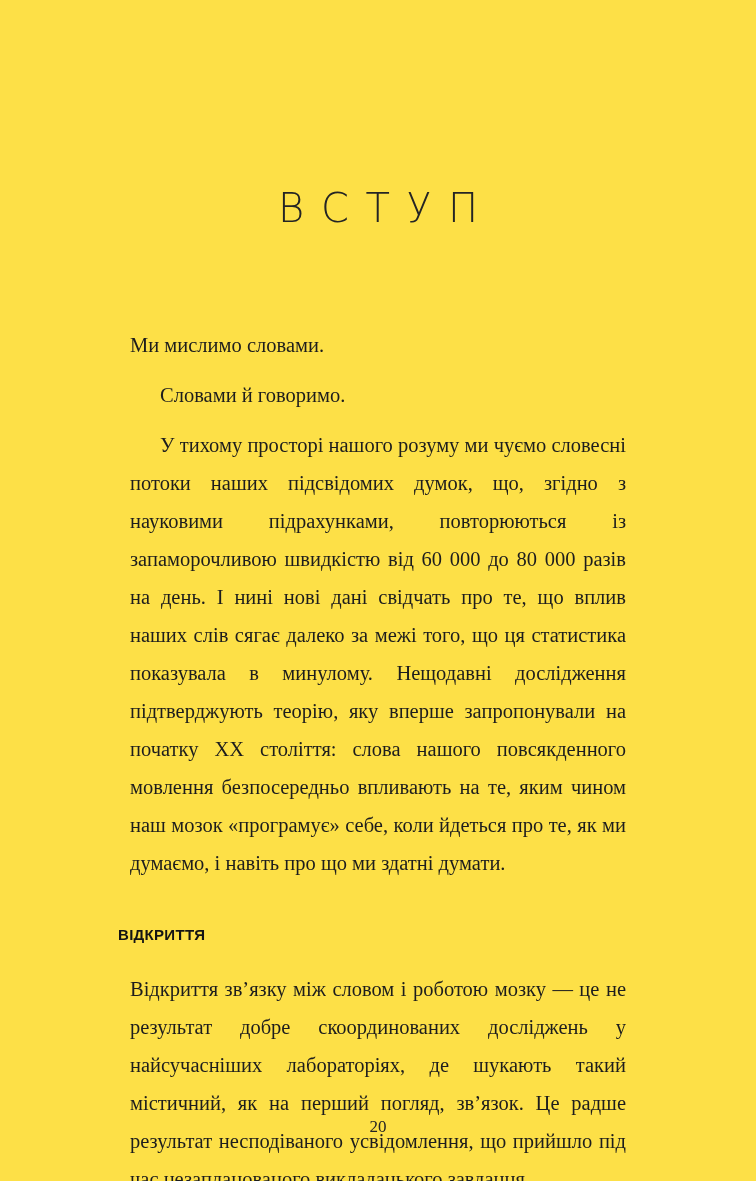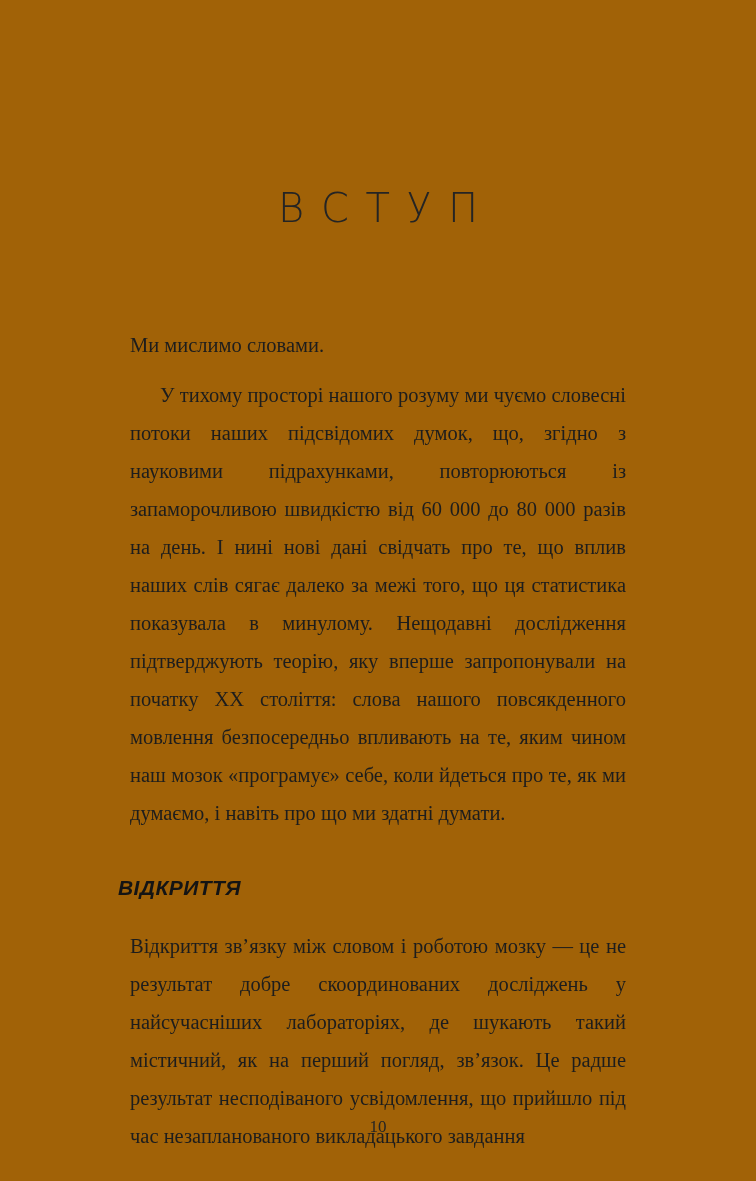"ВСТУП" .page { background: #a16207 -> #fde047 }
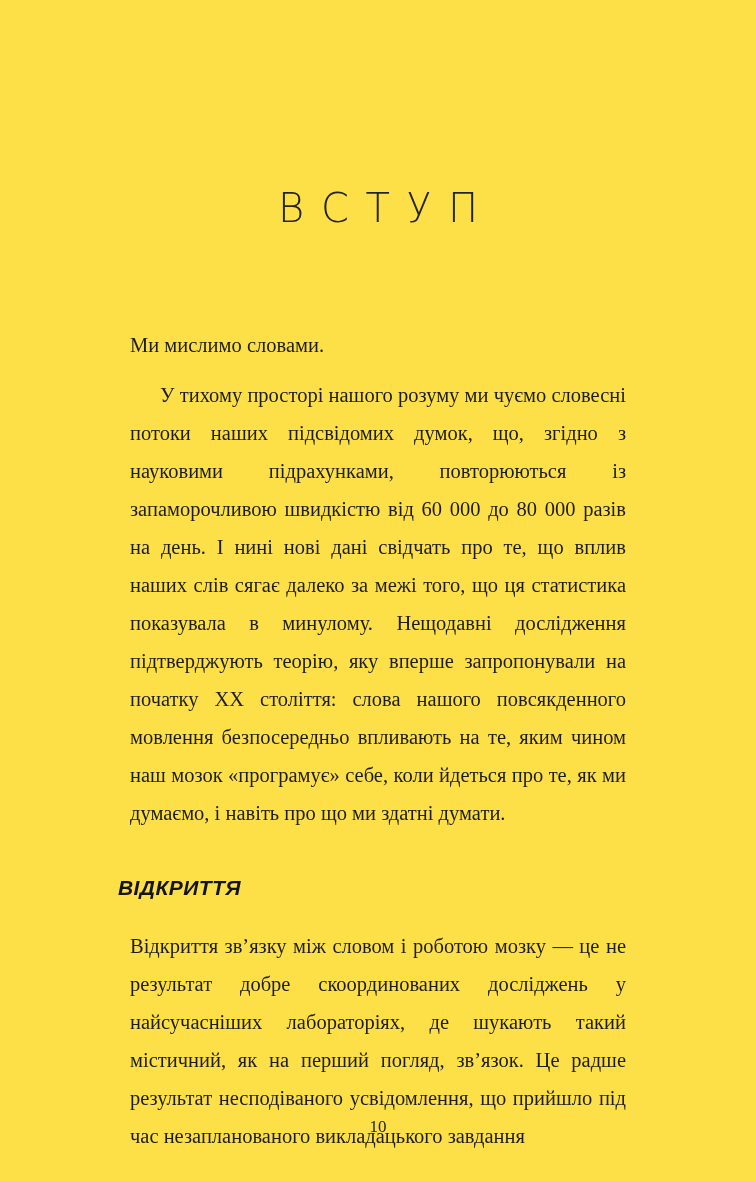"Словами й говоримо." p.indent { html: none -> <p><span>Словами й говоримо.</span></p> }
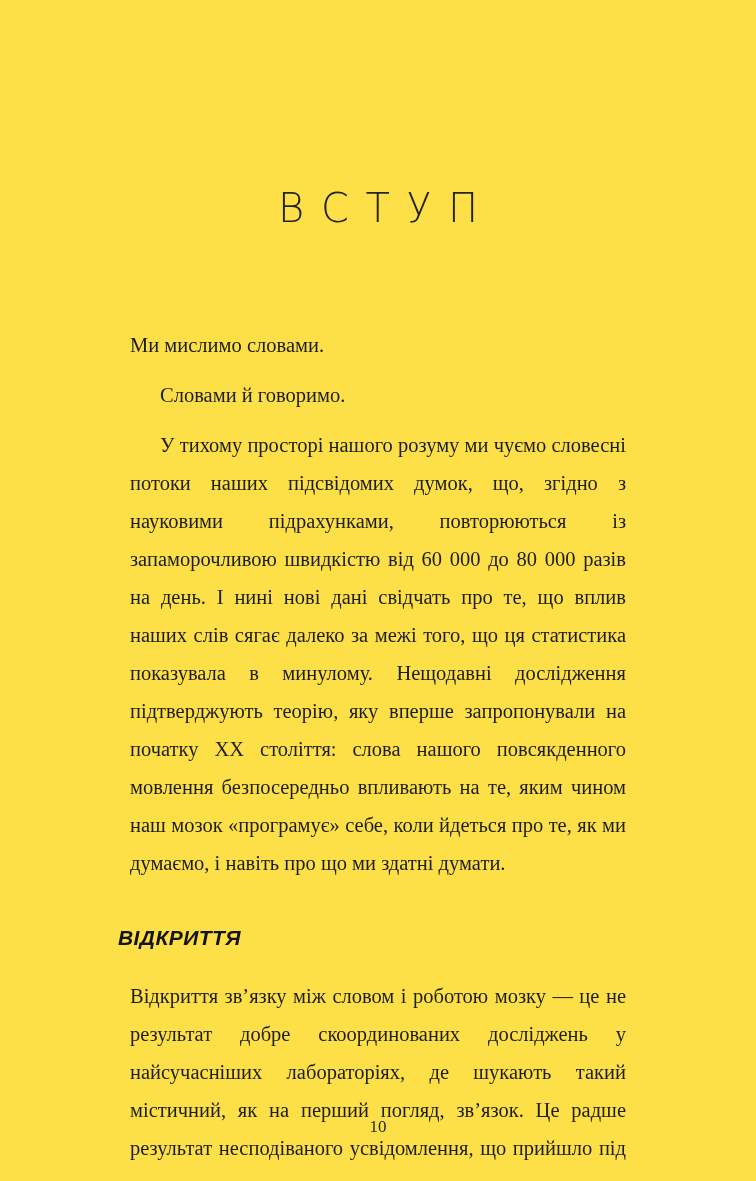"ВІДКРИТТЯ" .section-heading { font-size: 21px -> 15px; font-style: italic -> none }
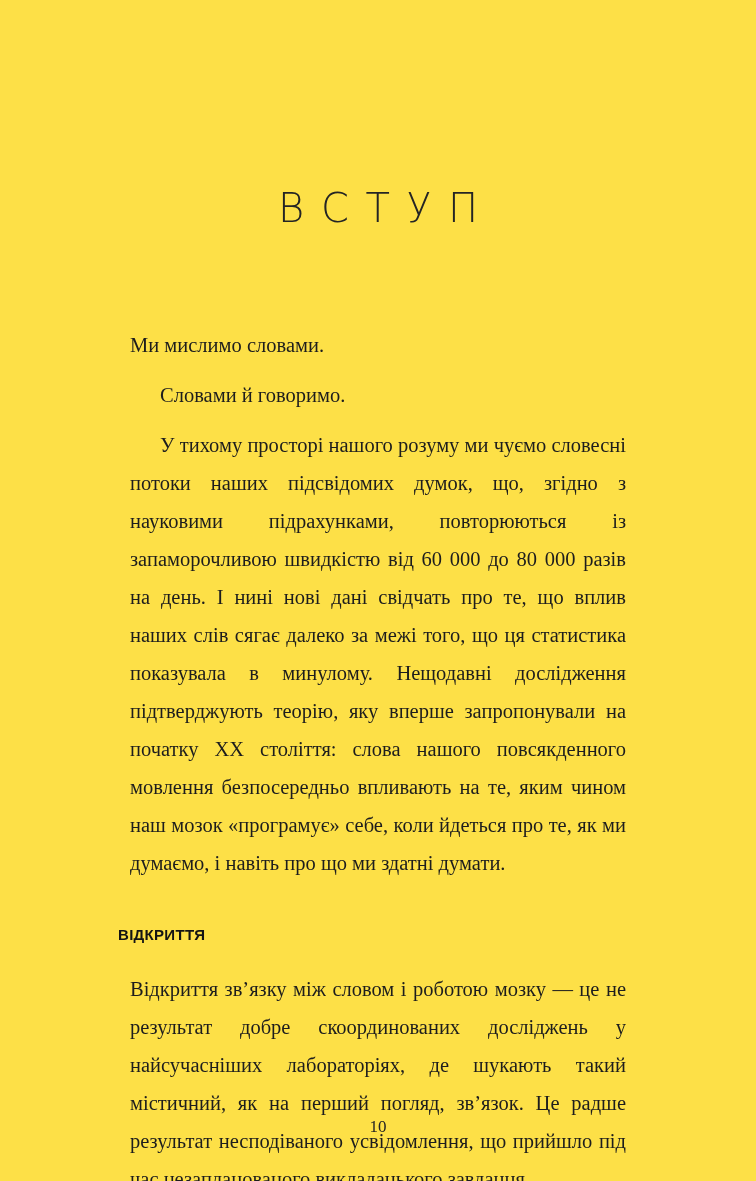"10" div.page-number { text: 10 -> 20 }
